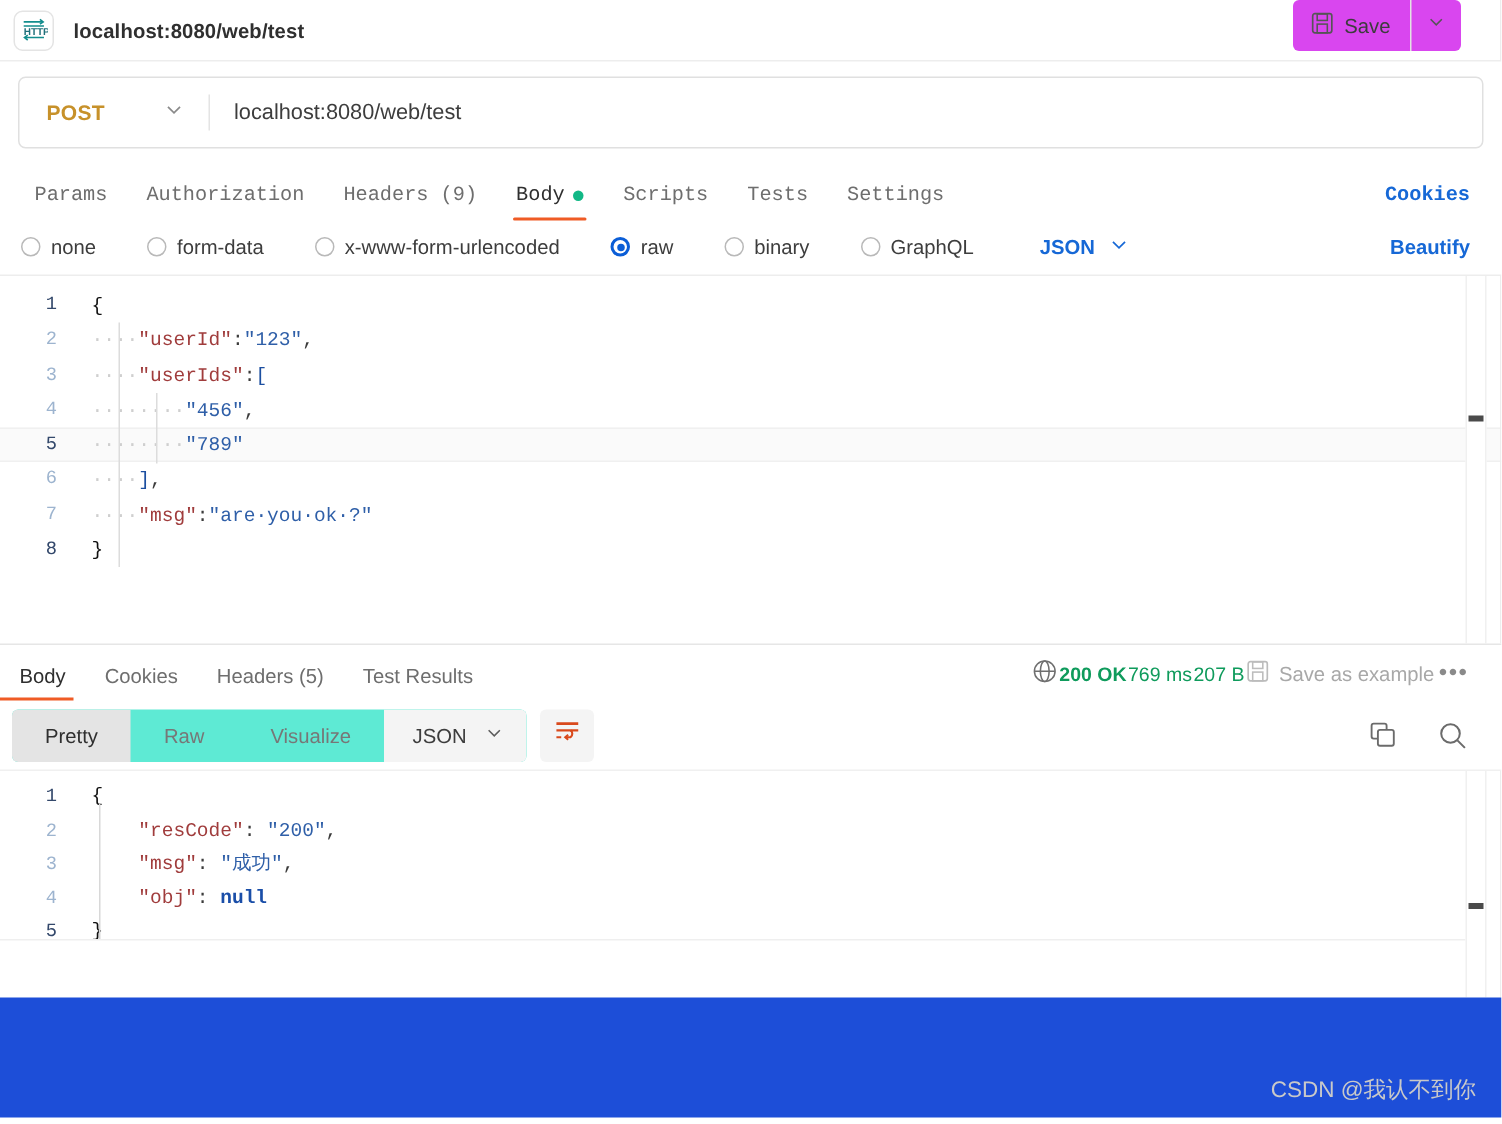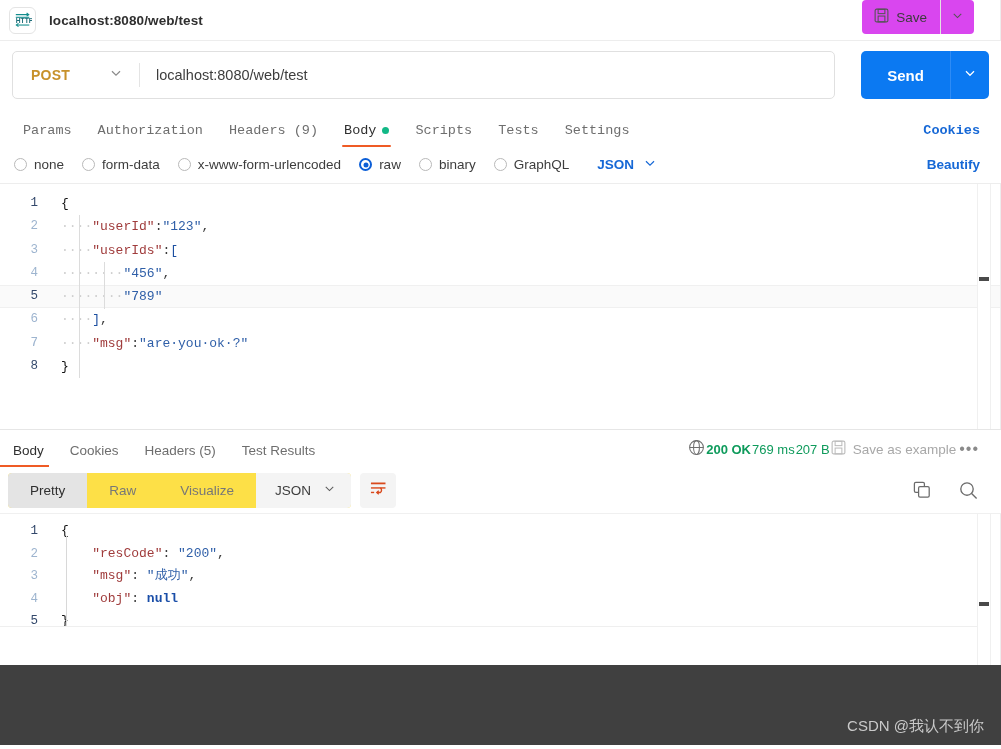"Send" div.send-group { html: <div> <div>Send</div> <div> <span> <svg> <path></path> </svg> </span> </div> </div> -> none }
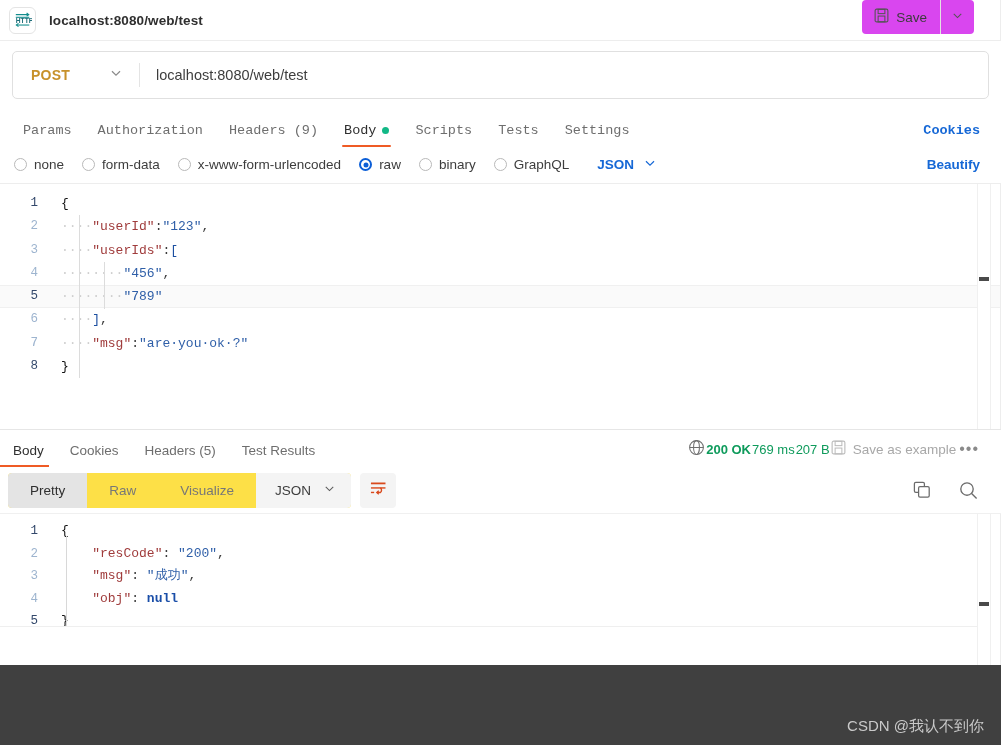"none" .bodytype-row { gap: 0px -> 16px }
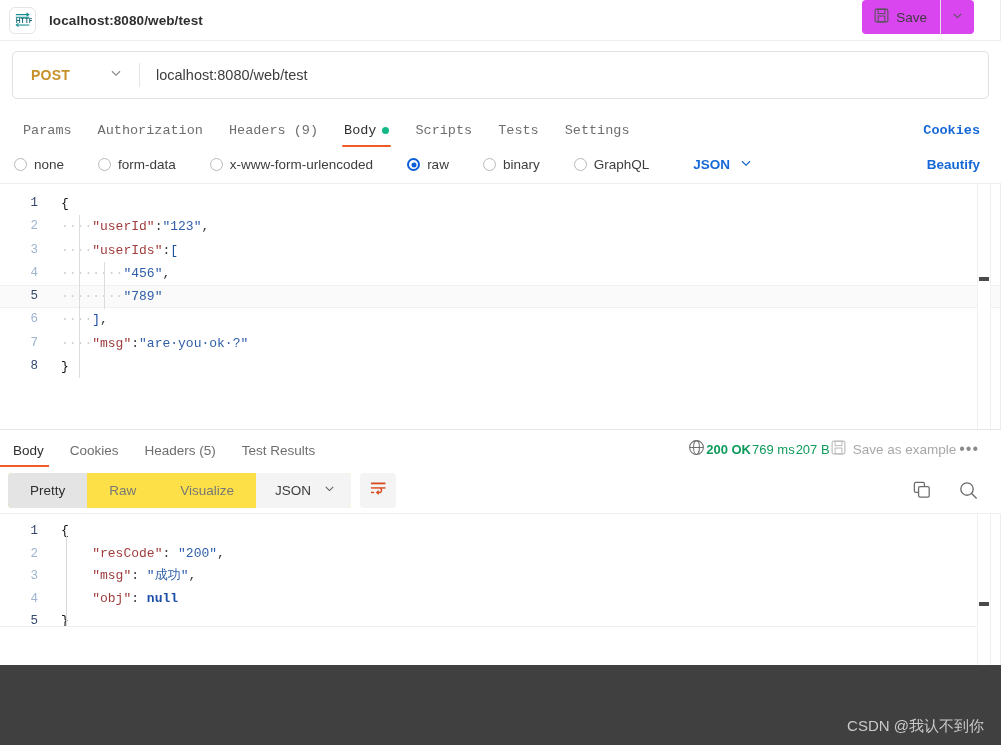"Pretty" .seg { background: #fde047 -> #5eead4 }
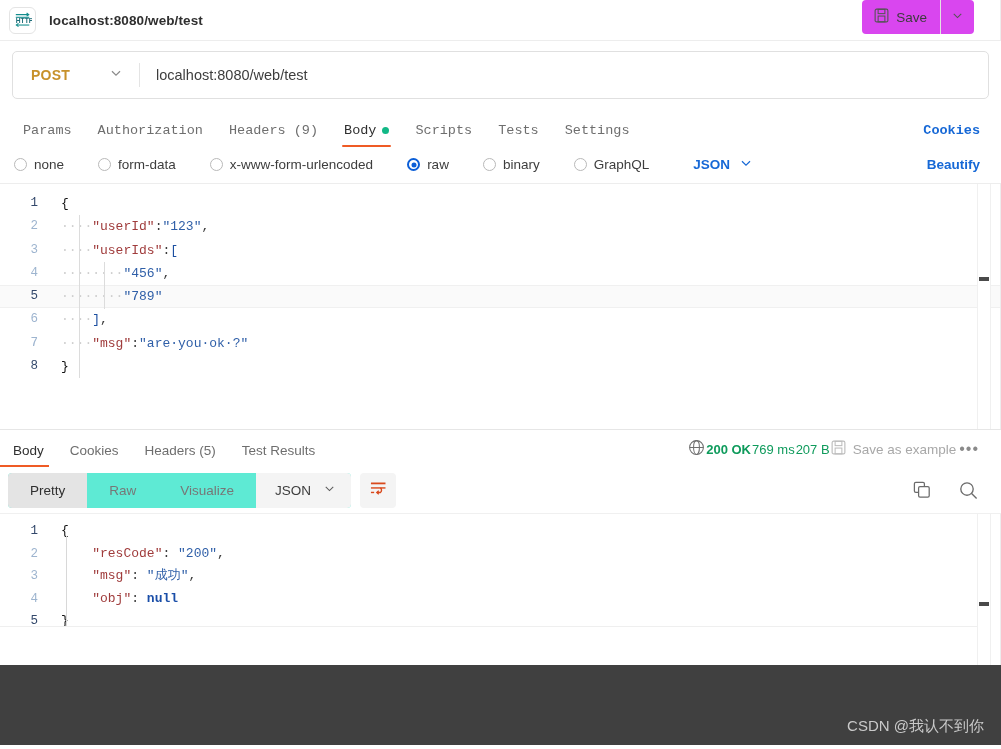"CSDN @我认不到你" .bottom-fill { background: #404040 -> #1d4ed8 }
